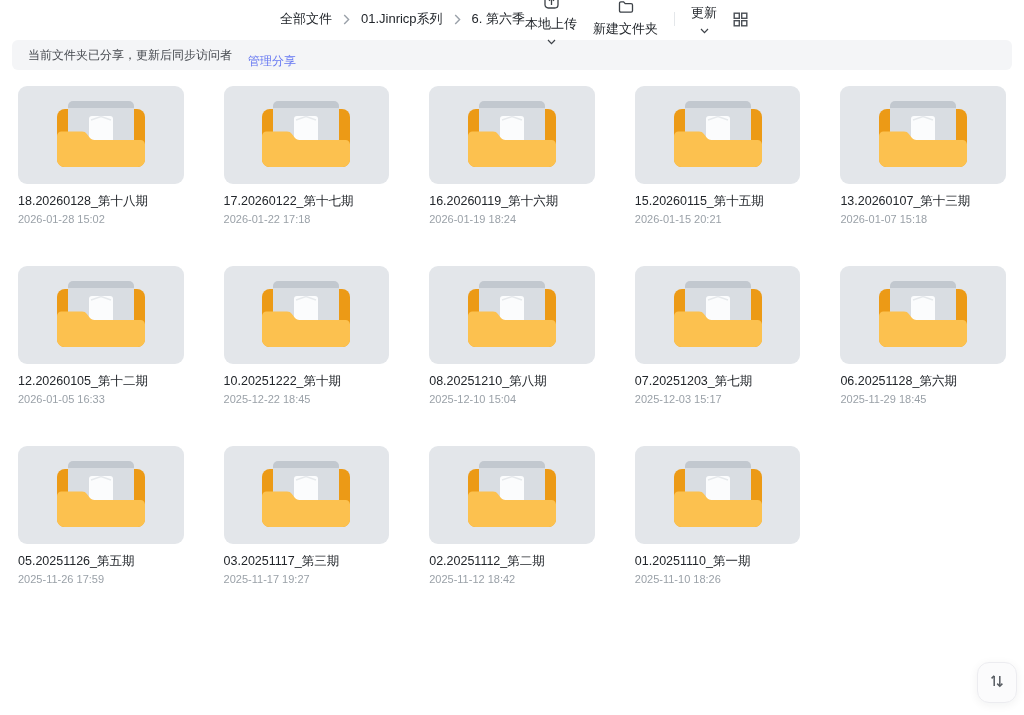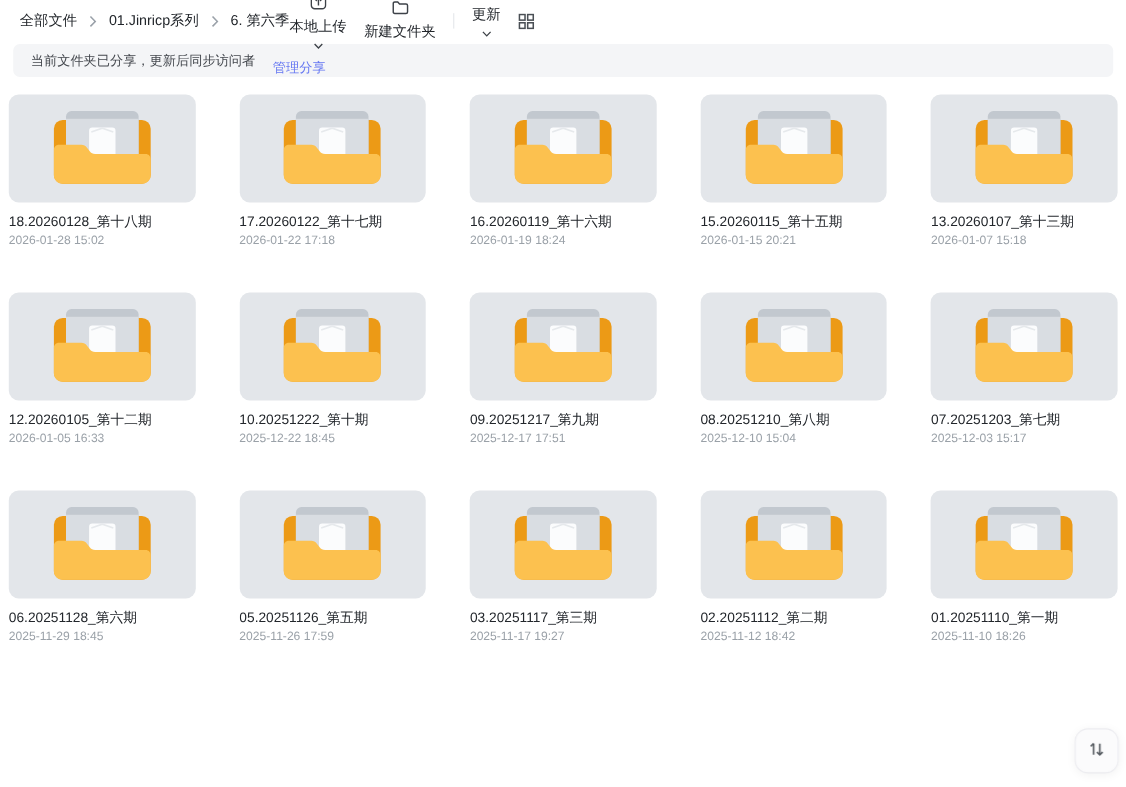"全部文件" .topbar { justify-content: flex-start -> center }
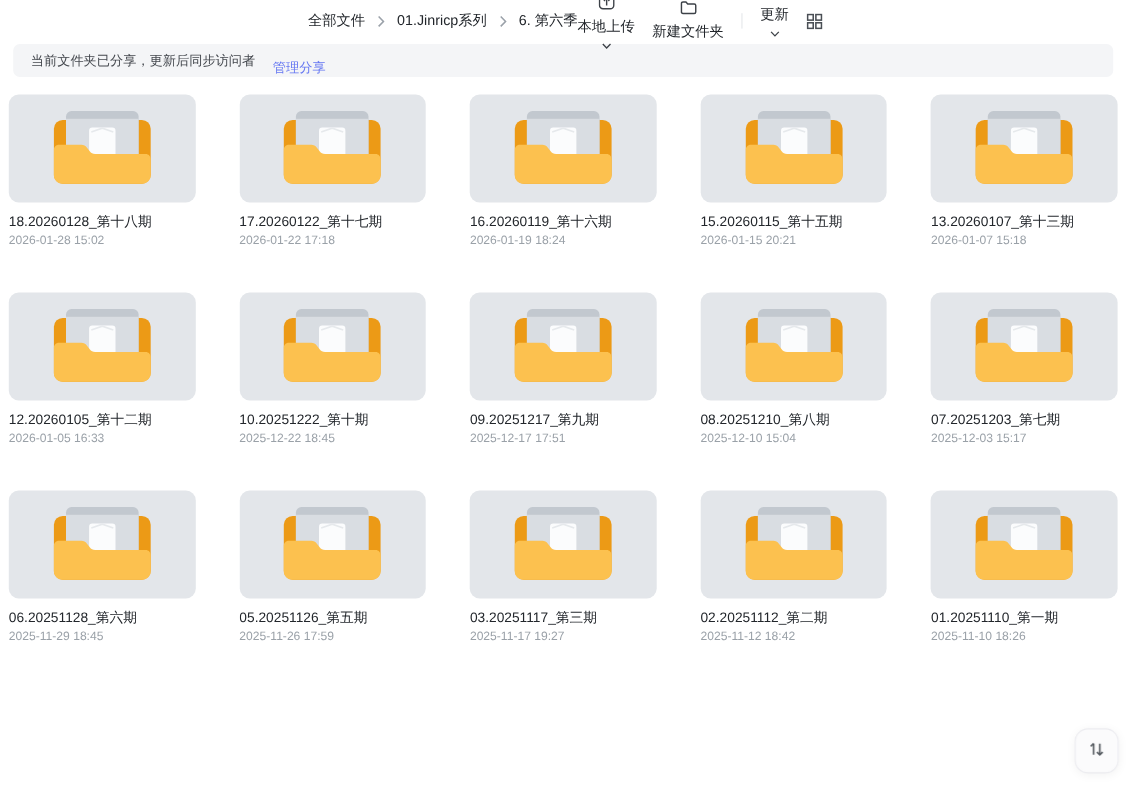"18.20260128_第十八期" .grid { margin: 16px 8px 0 -> 16px 18px 0 }
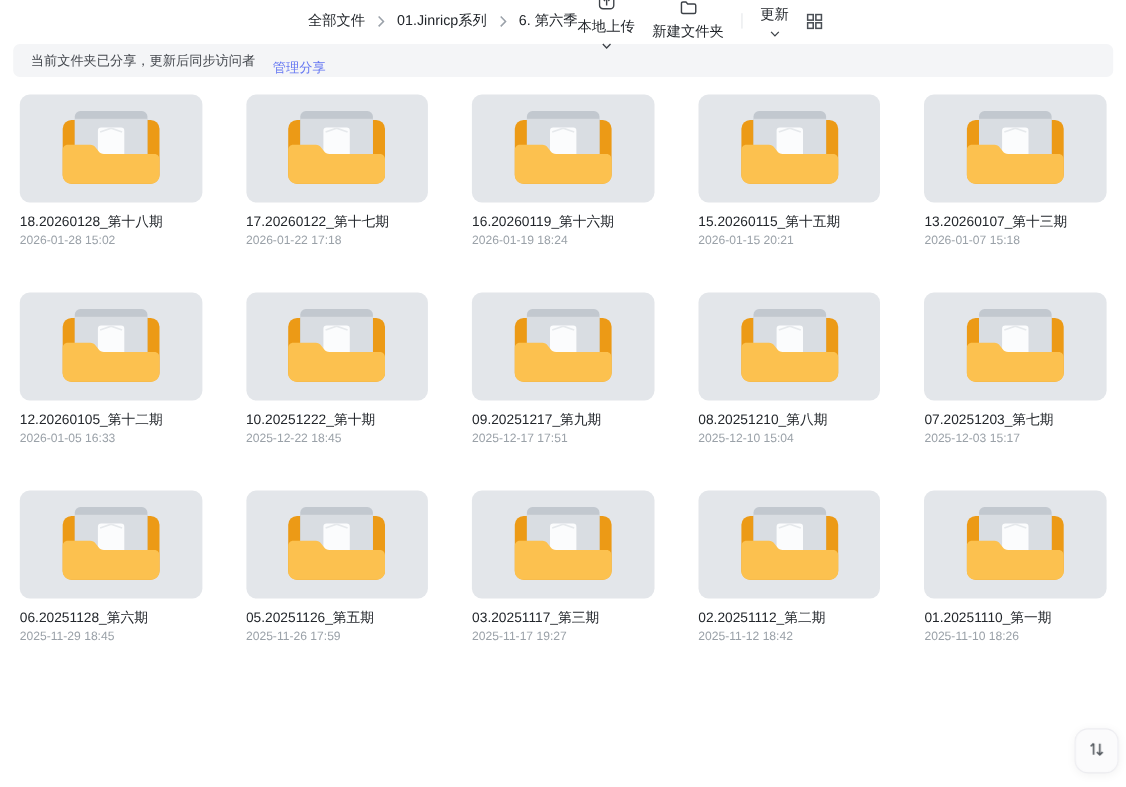"09.20251217_第九期" div.item { html: <div> <div> <span> <svg> <rect></rect> <rect></rect> <rect></rect> <rect></rect> <path></path> <path></path> </svg> </span> </div> <div>09.20251217_第九期</div> <div>2025-12-17 17:51</div> </div> -> none }
